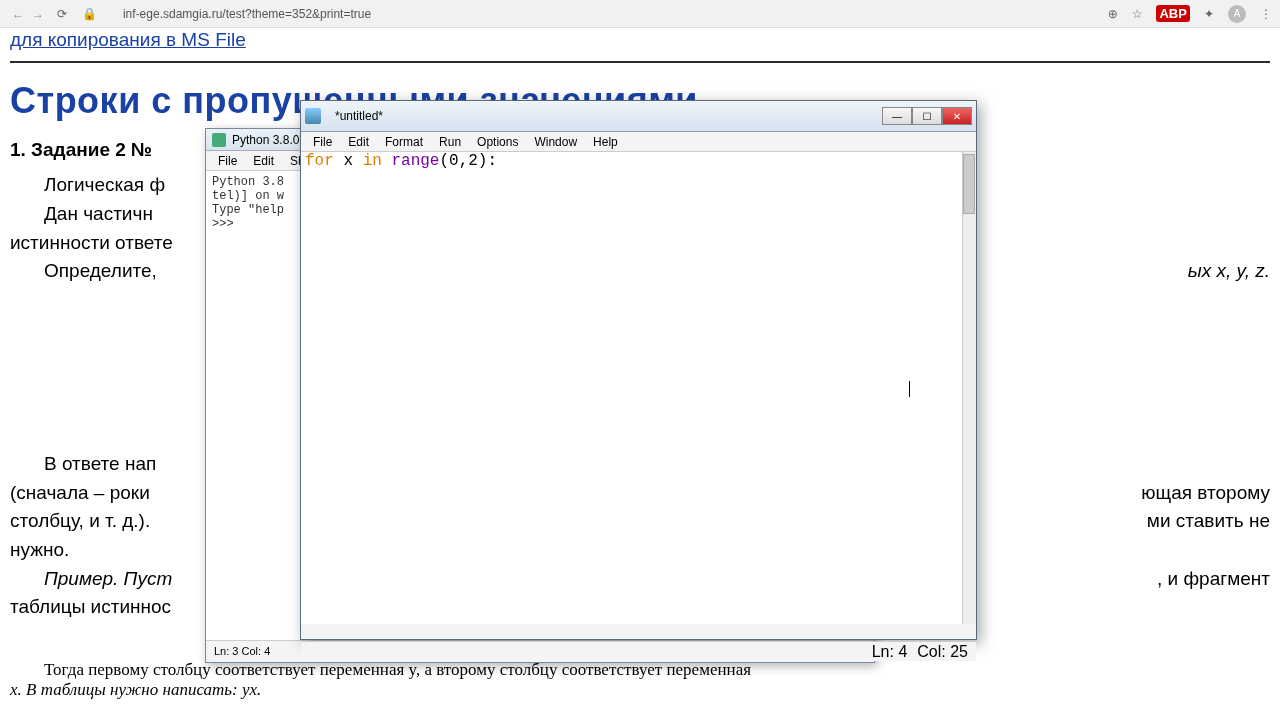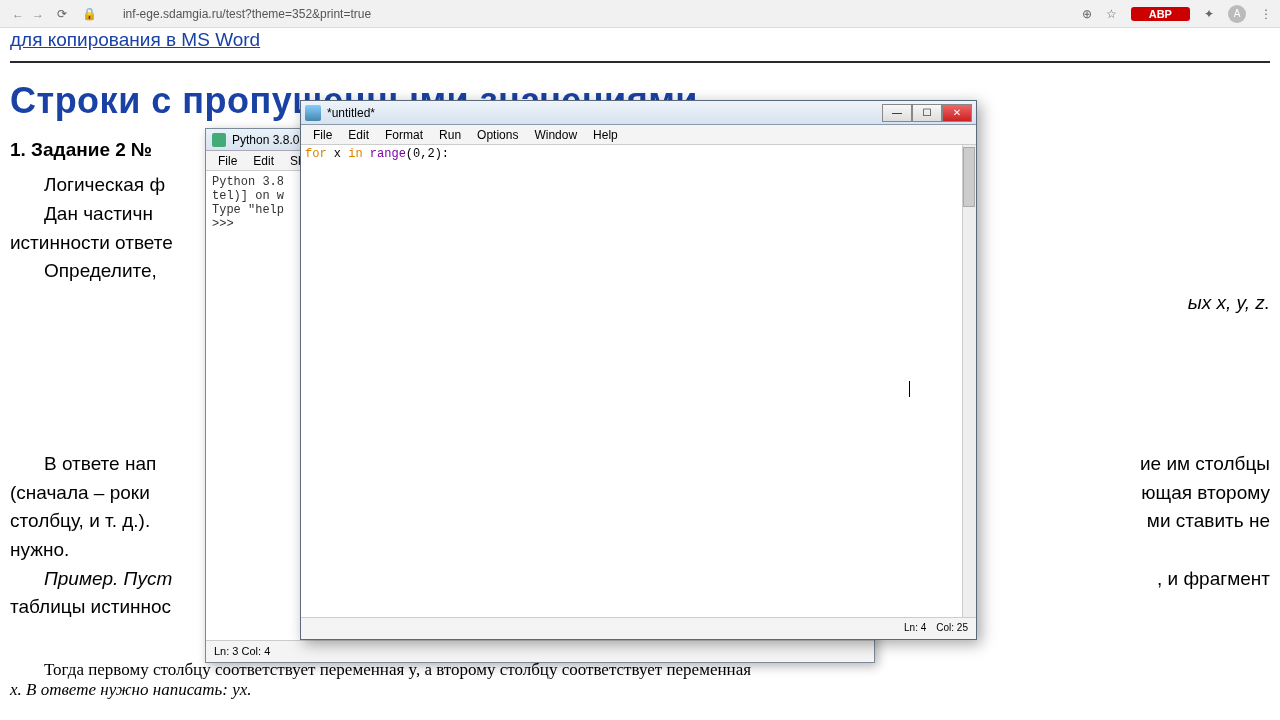"ABP" .ext-badge { font-size: 11px -> 13px; padding: 1px 18px -> 1px 3px }
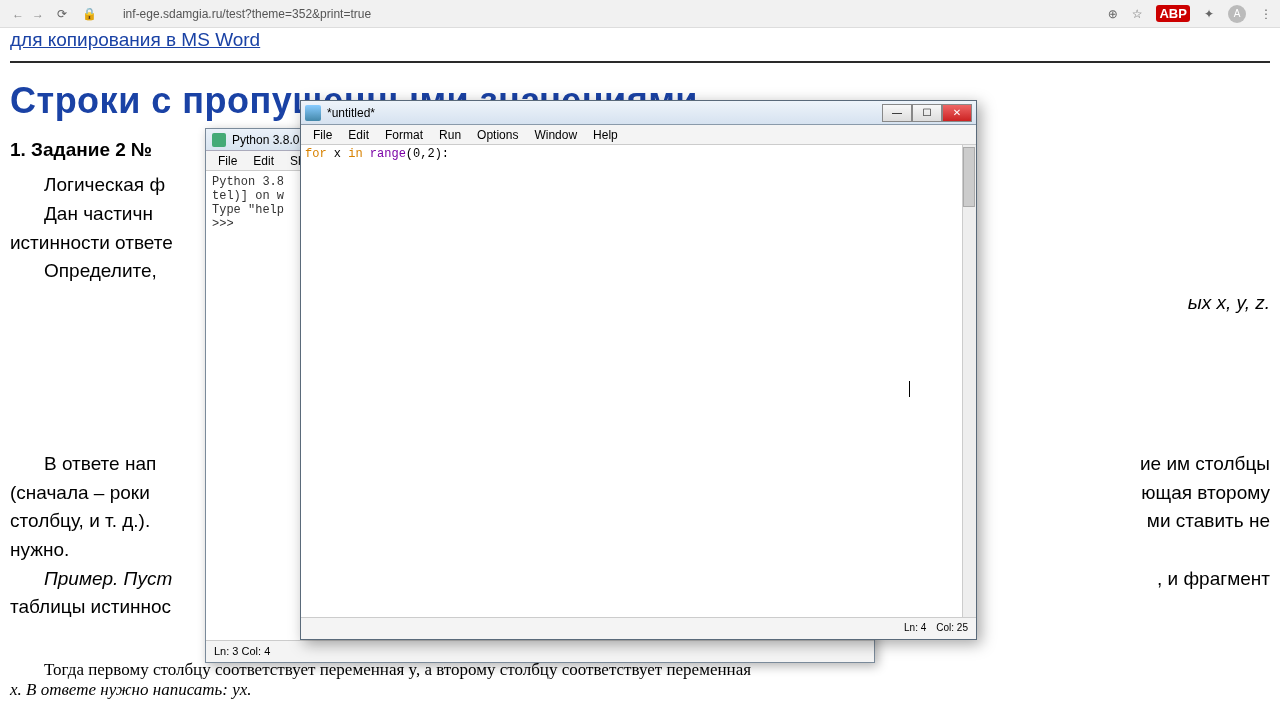"для копирования в MS Word" a.toplink { text: Word -> File }
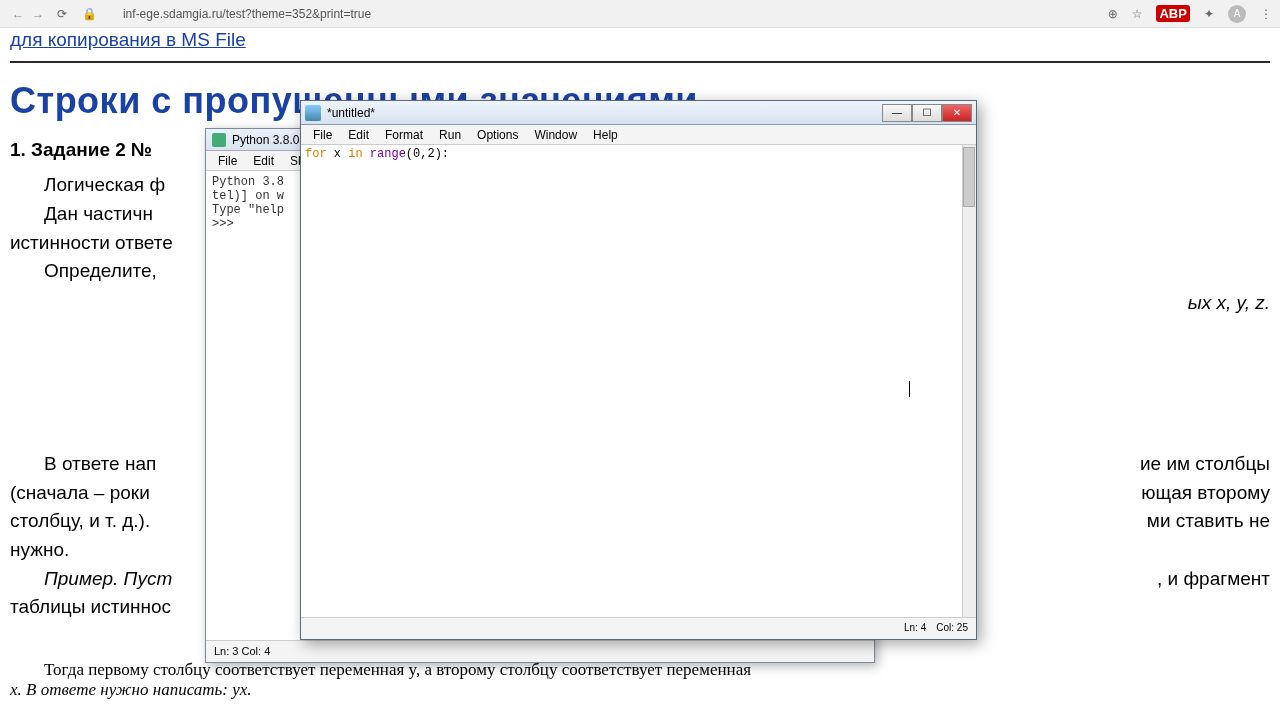"*untitled*" .win-title { gap: none -> 8px; padding: 8px 4px -> 15px 4px }
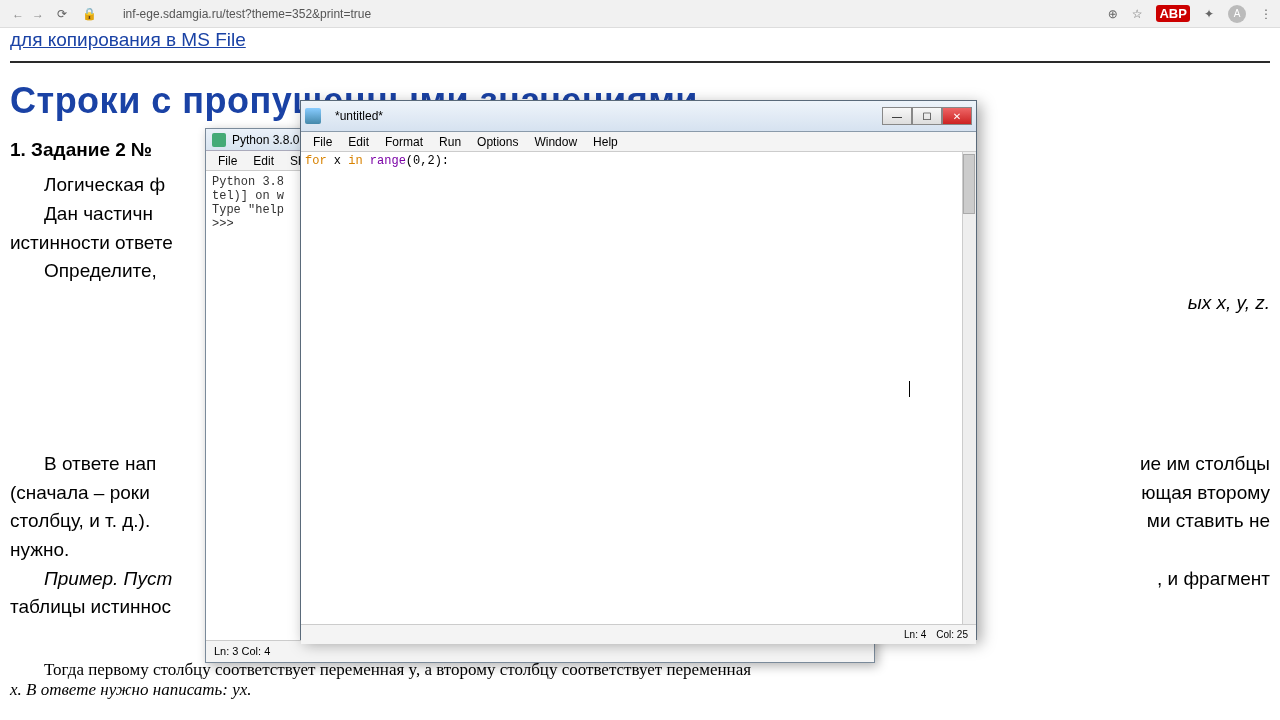"for x in range(0,2):" .ed-body { font-size: 12px -> 16px }
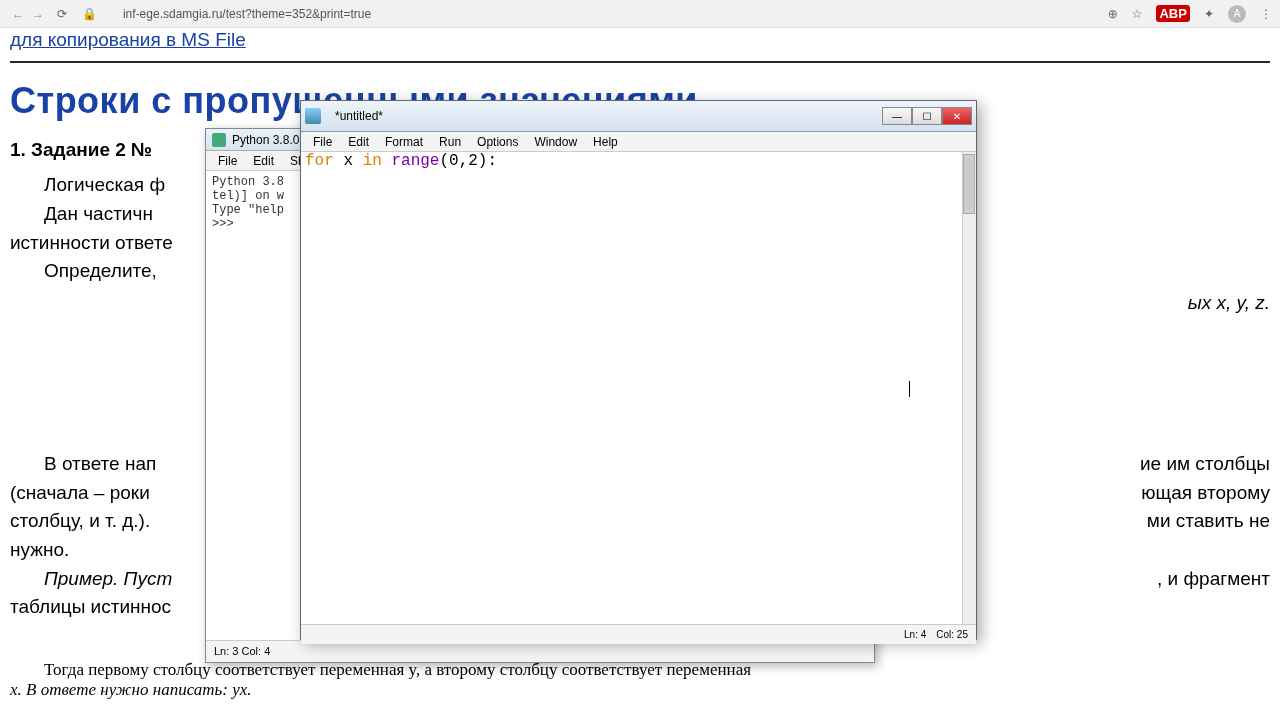"ых x, y, z." .italic { margin-top: 32px -> none }
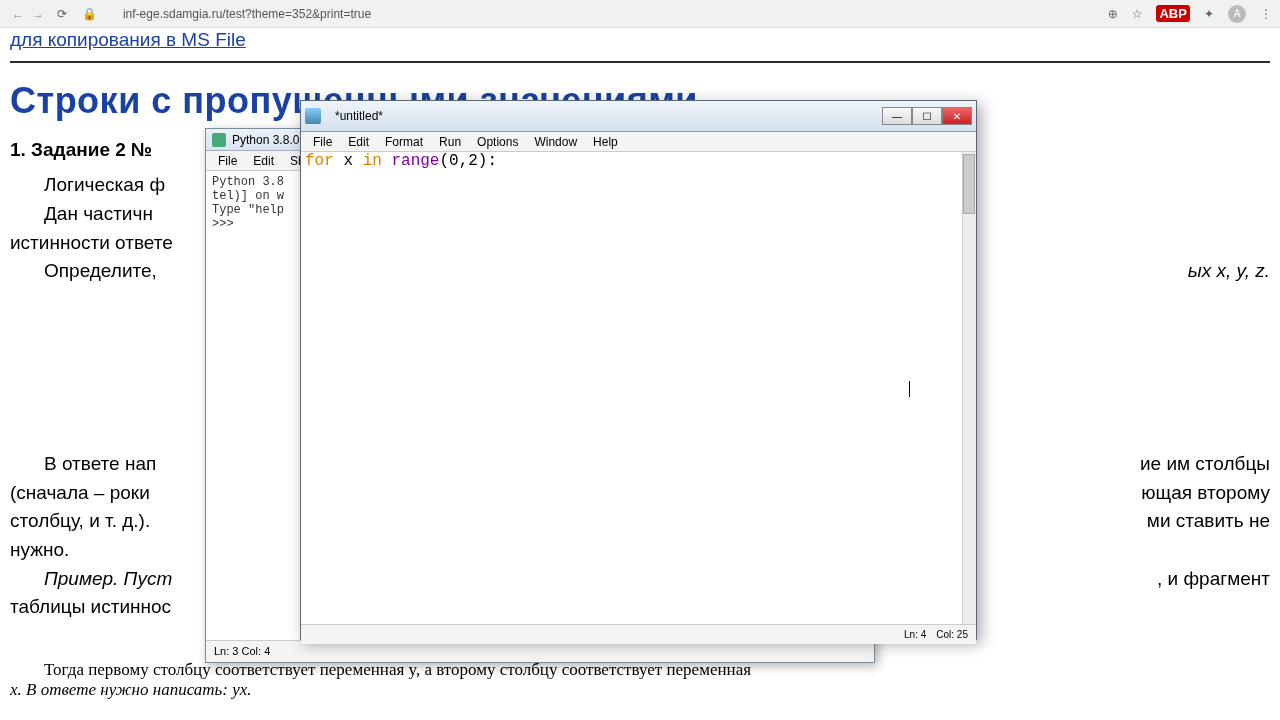"ие им столбцы" span { html: <span>ие им столбцы</span> -> none }
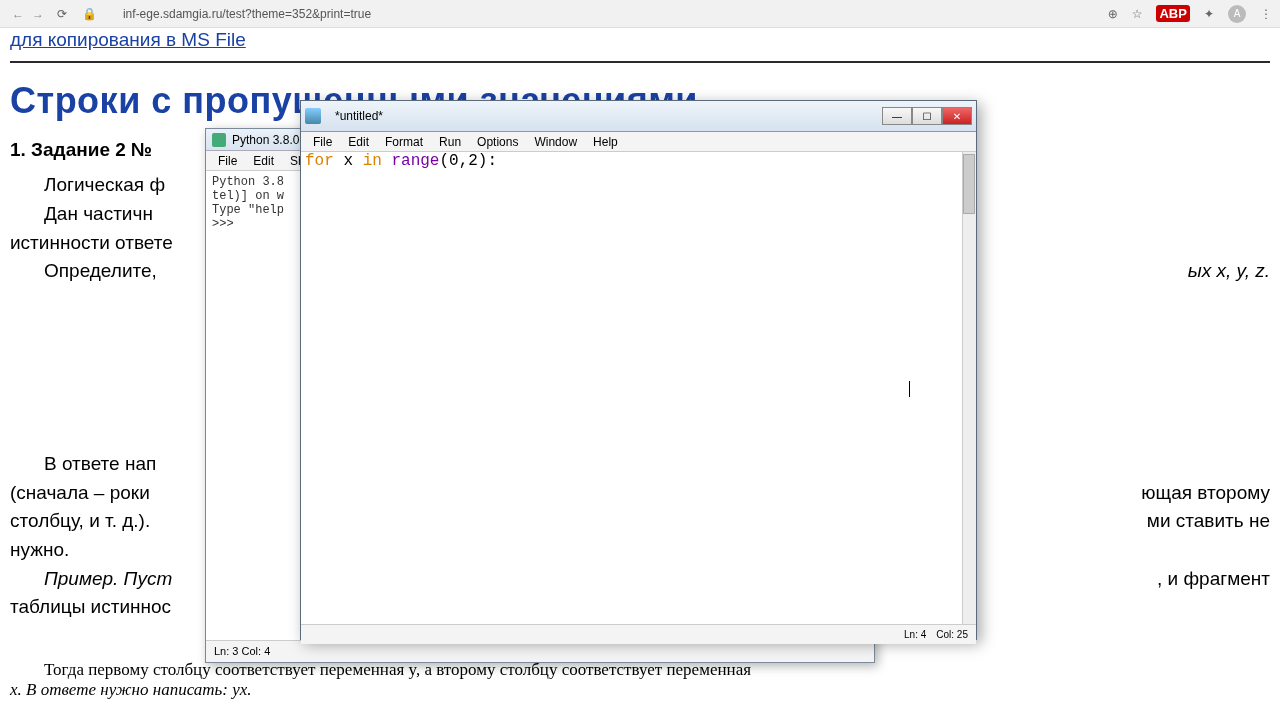"Ln: 4" .ed-status { font-size: 10px -> 16px; margin-top: none -> 17px }
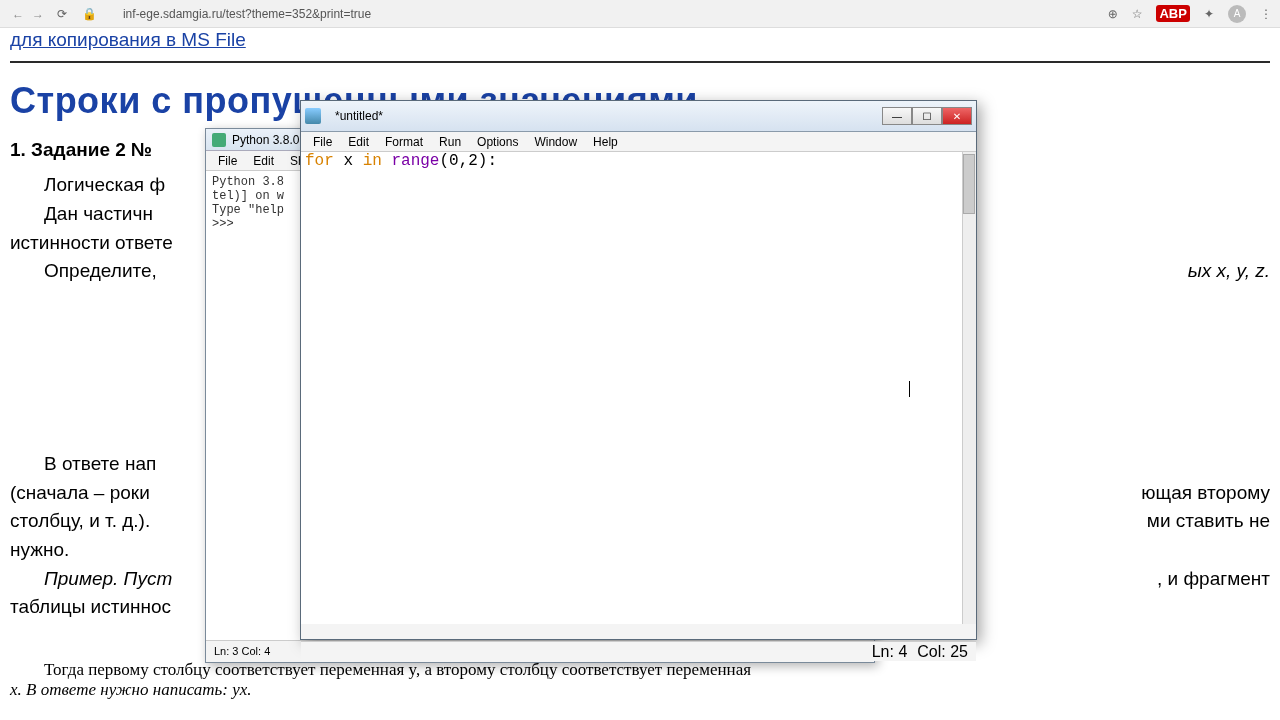"x. В ответе нужно написать:" span.italic { text: ответе -> таблицы }
